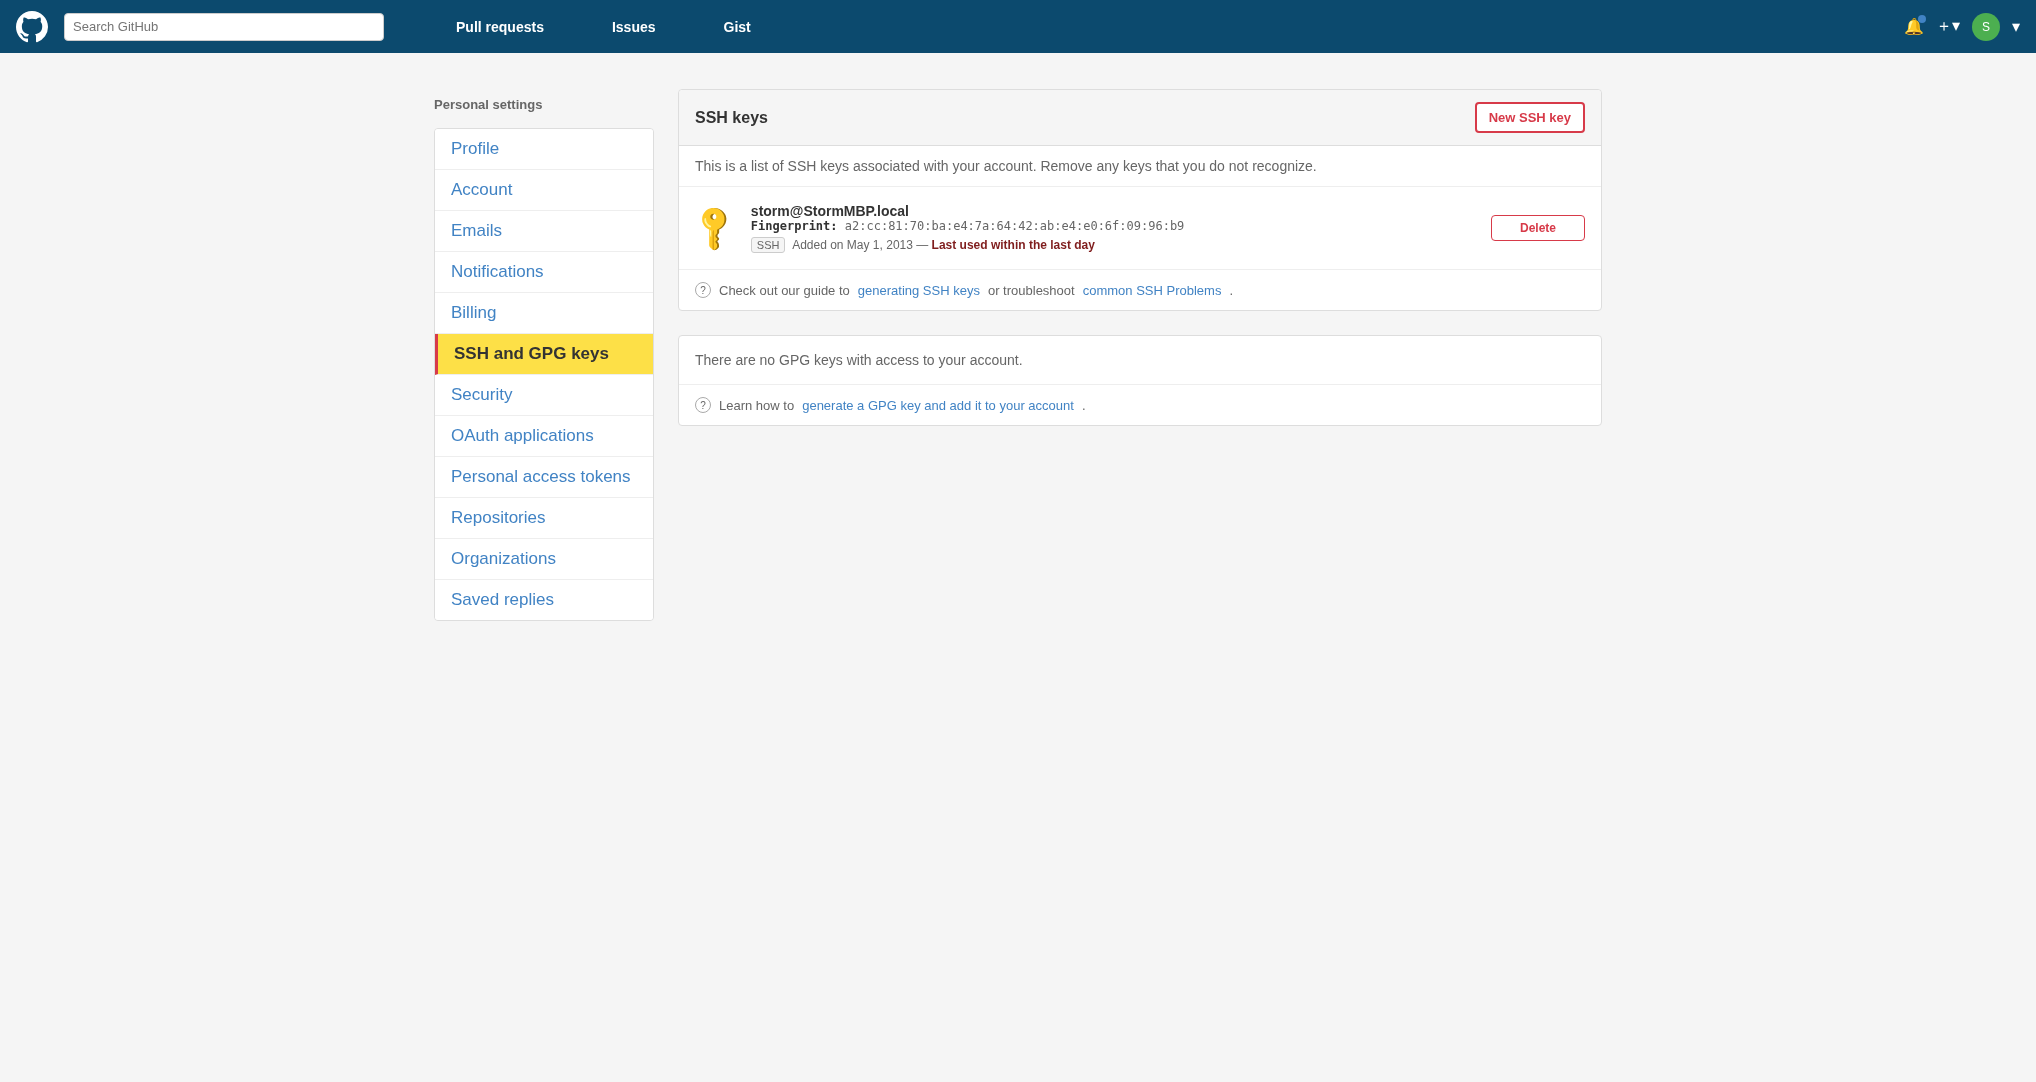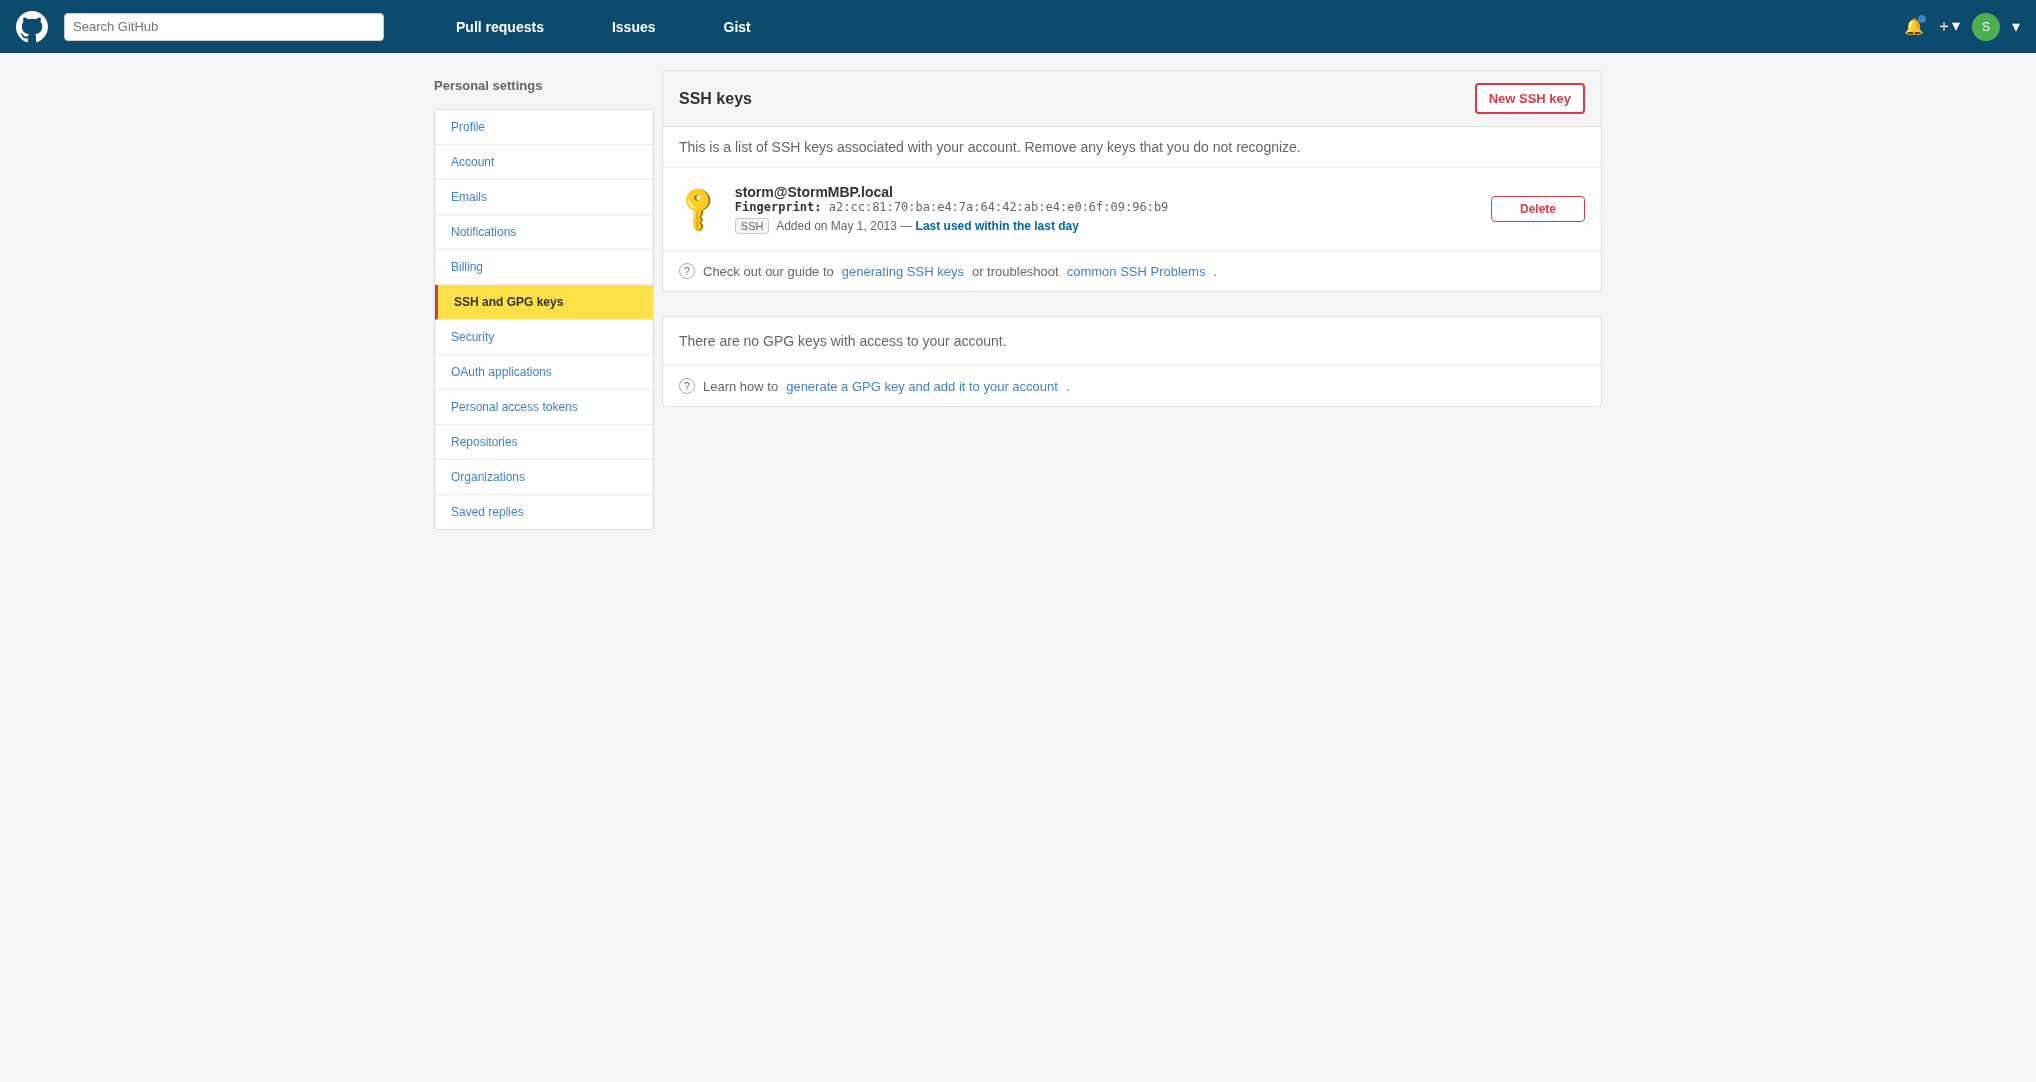"Personal settings" .layout { gap: 8px -> 24px; margin: 17px auto -> 36px auto }
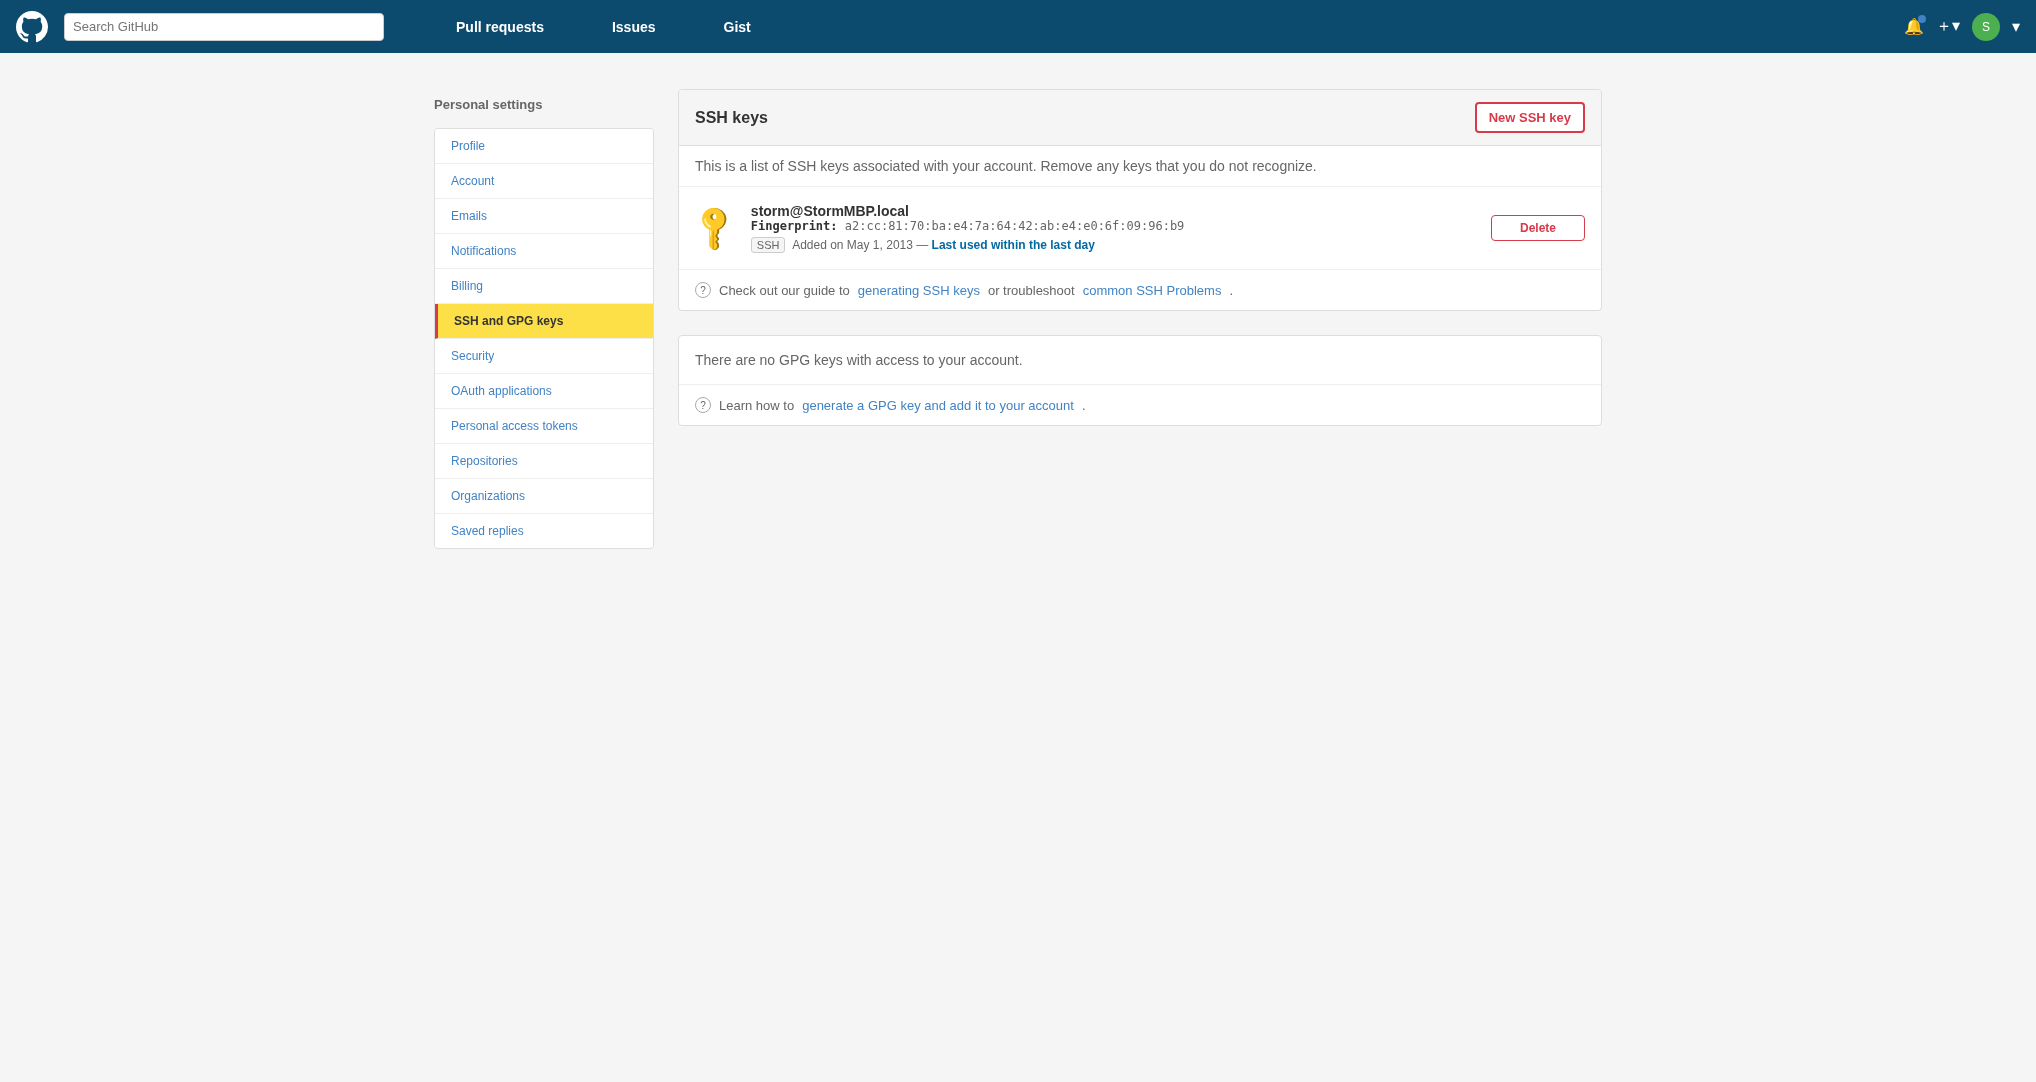"Profile" .sidebar-nav li a { font-size: 12px -> 17px }
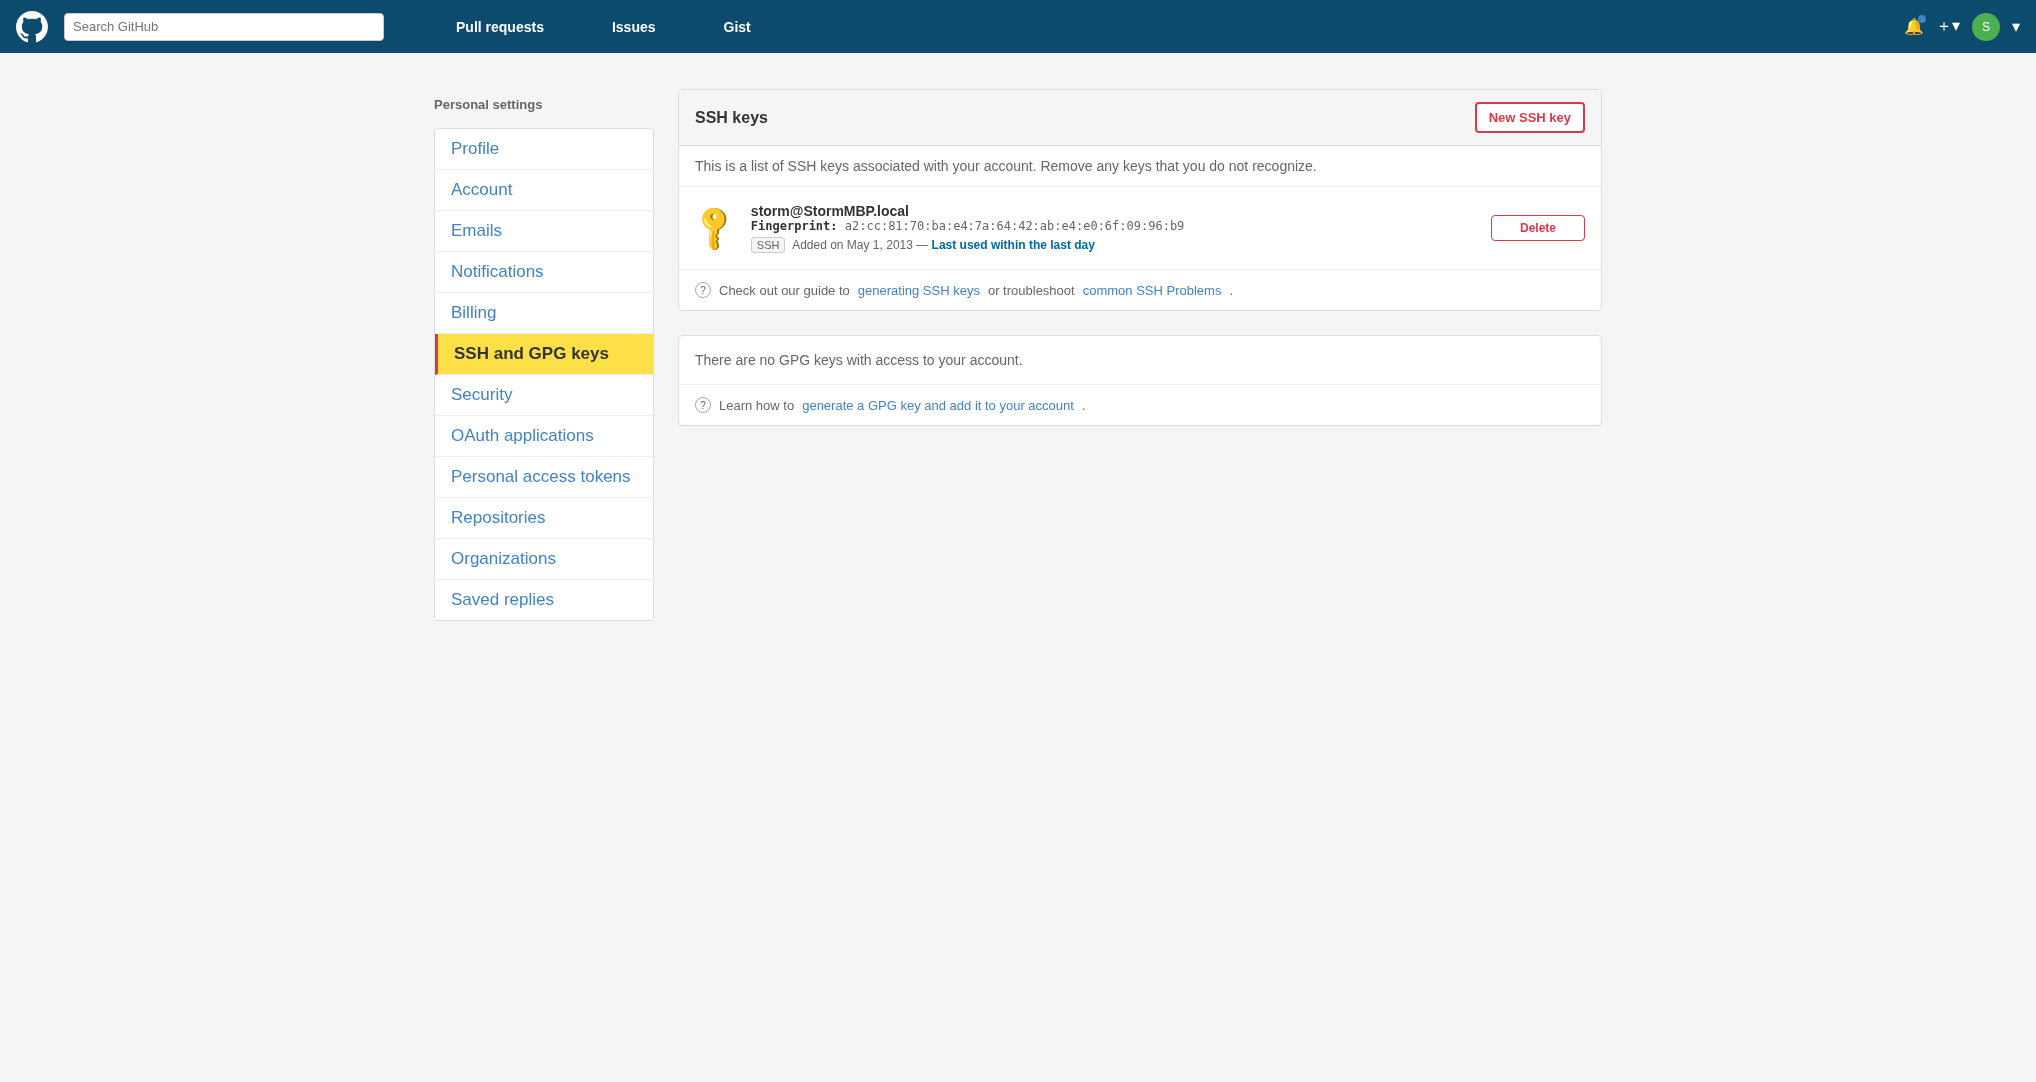"Last used within the last" .key-meta .last-used { color: #0369a1 -> #7f1d1d }
